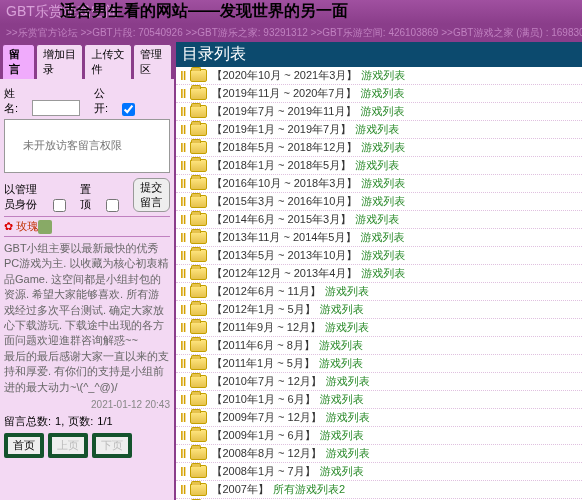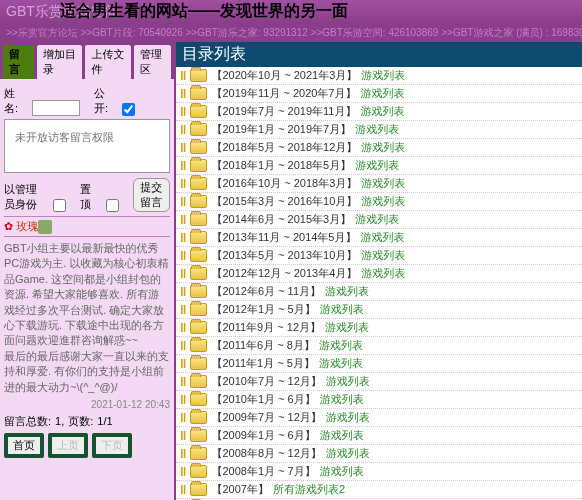"留 言" .tab.active { background: #4d7c0f -> #f0abfc }
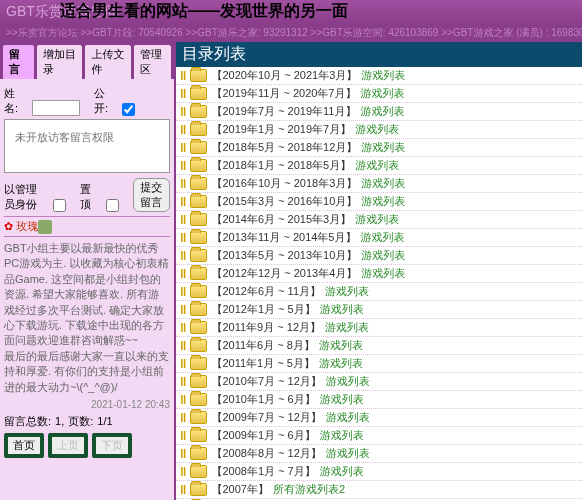"未开放访客留言权限" textarea.msg { padding: 10px -> 18px }
